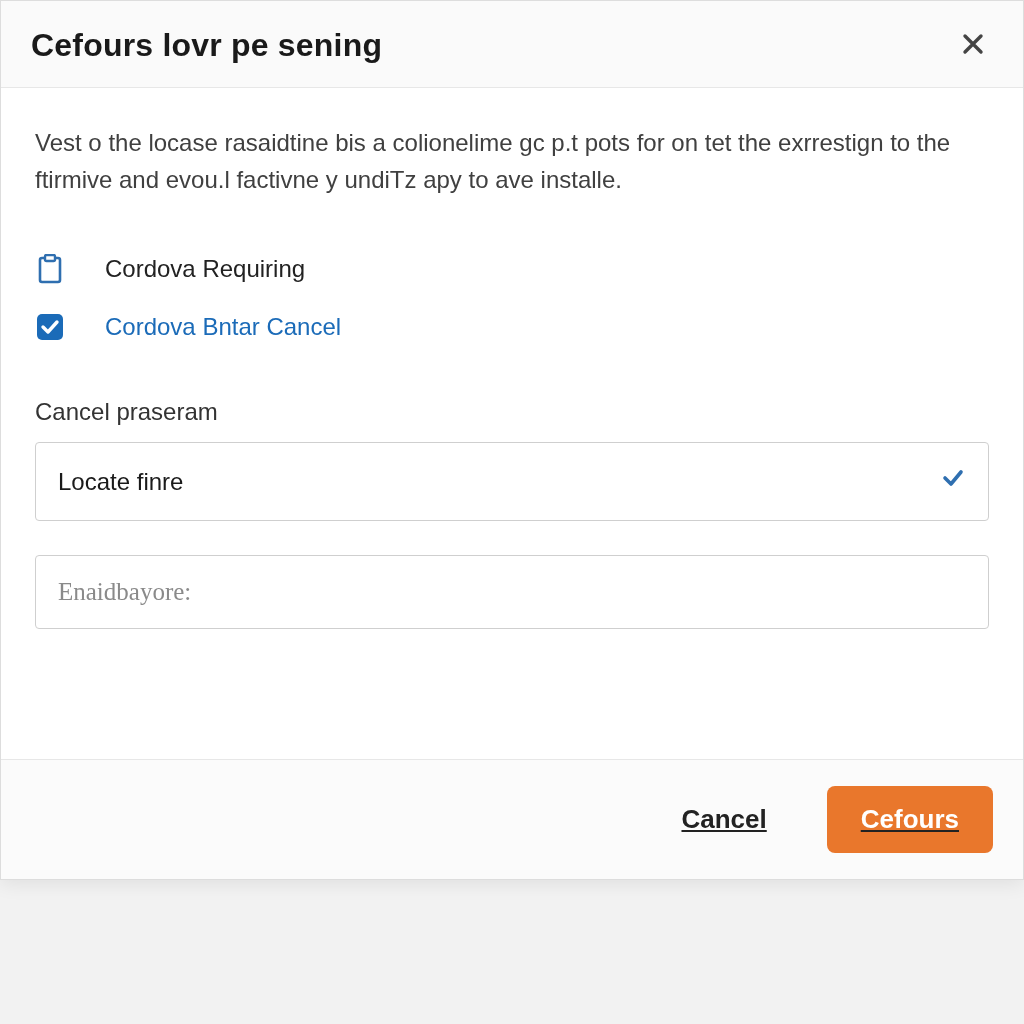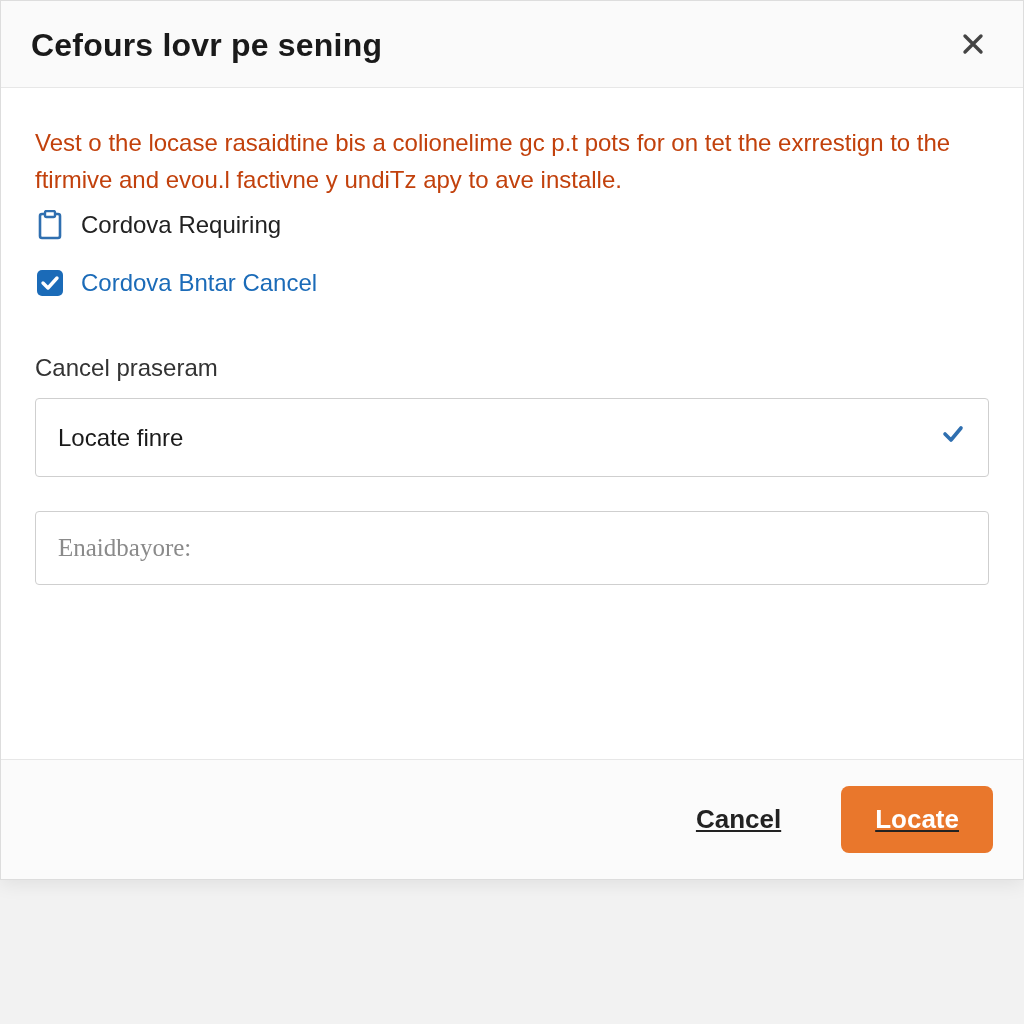"Vest o the locase rasaidtine" .desc { color: #c2410c -> #404040; margin-bottom: none -> 44px }
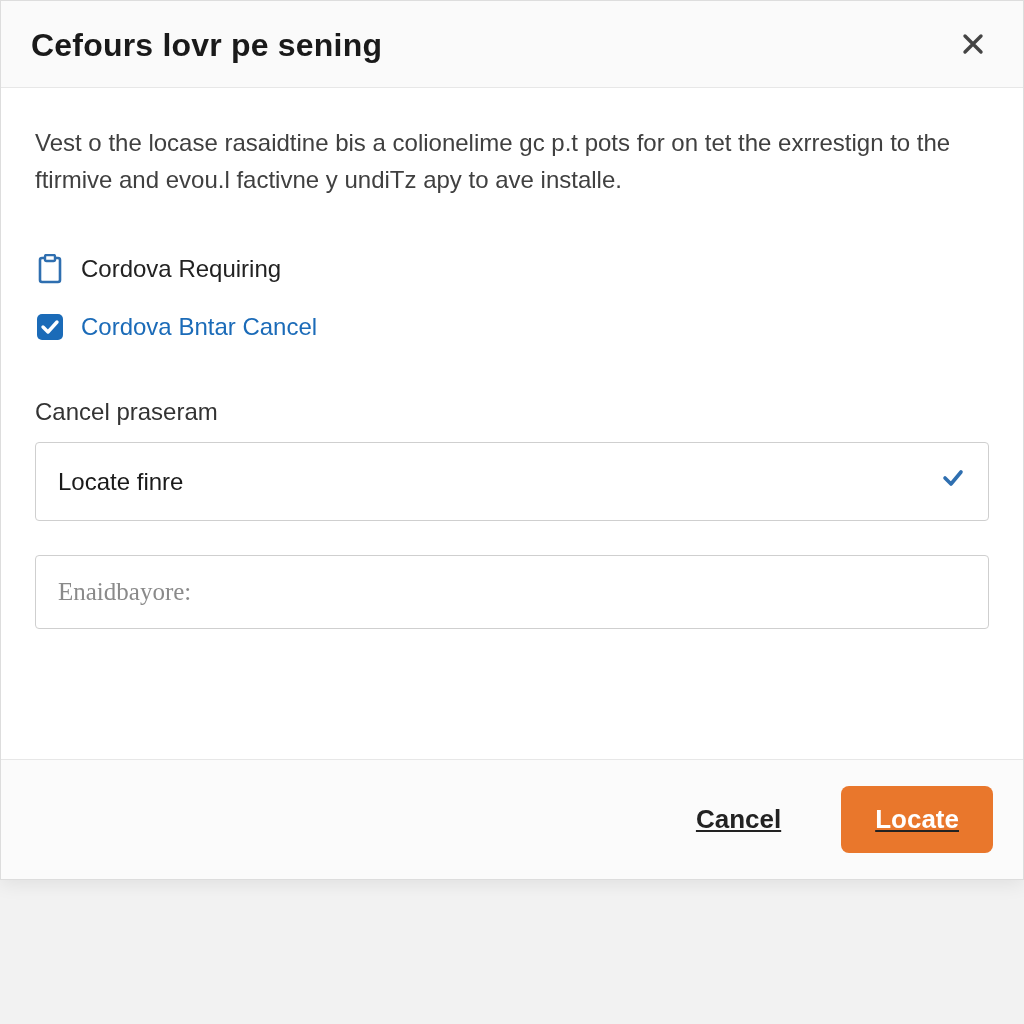"Cordova Requiring" .optrow { gap: 16px -> 40px }
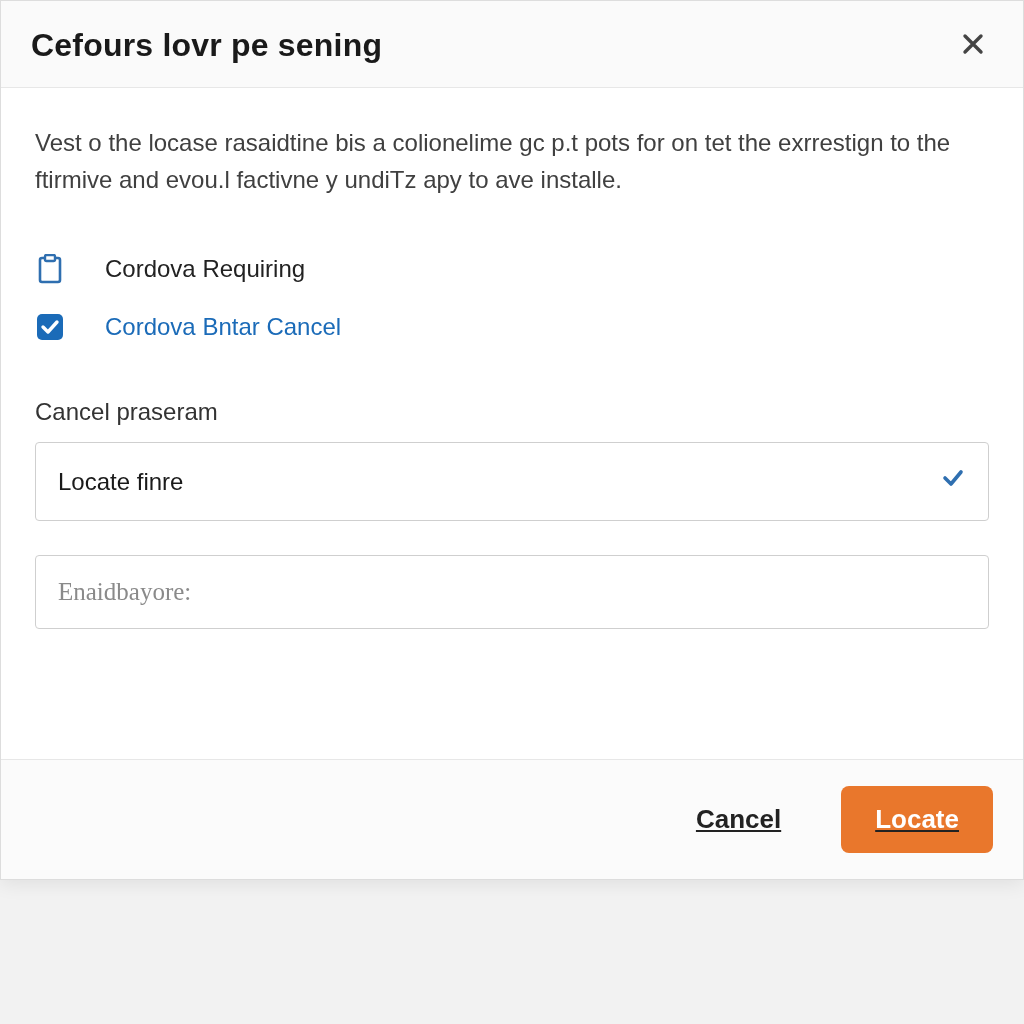"Locate" button.btn { text: Locate -> Cefours }
